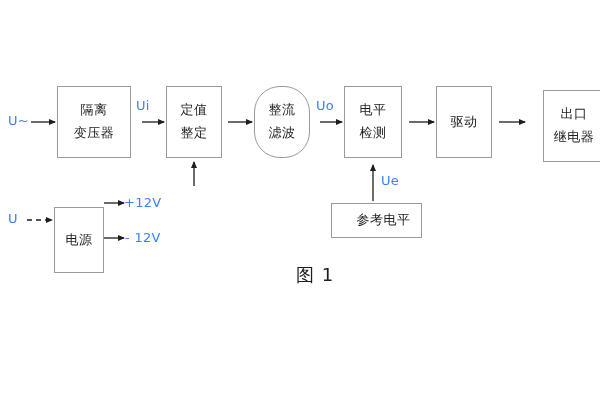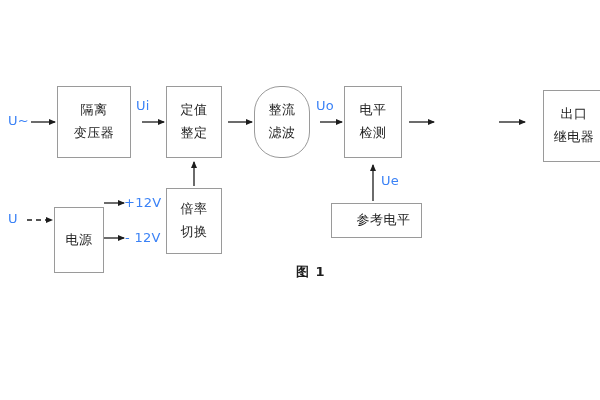"驱动" div.box { html: none -> <div> <span>驱动</span> </div> }
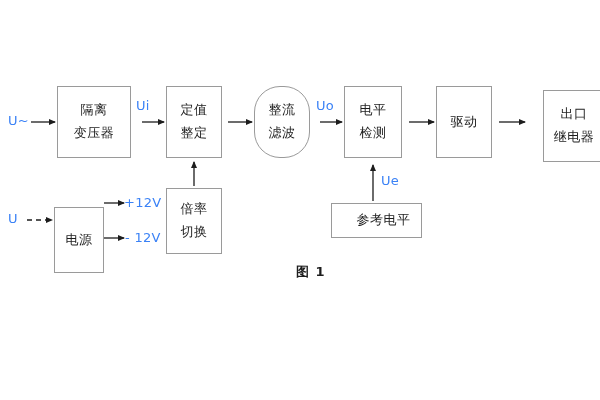"倍率" div.box { html: <div> <span>倍率</span> <span>切换</span> </div> -> none }
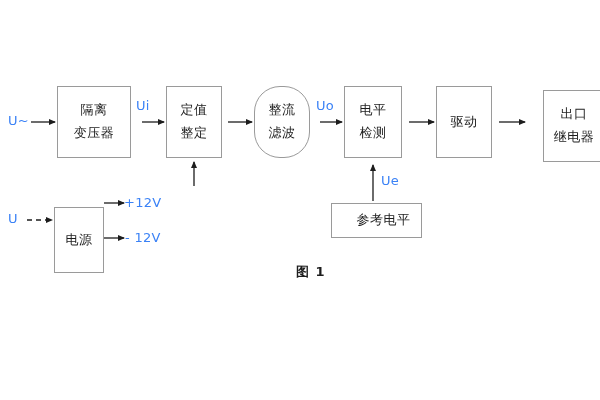"图 1" .caption { font-size: 13px -> 18px; font-weight: bold -> none }
